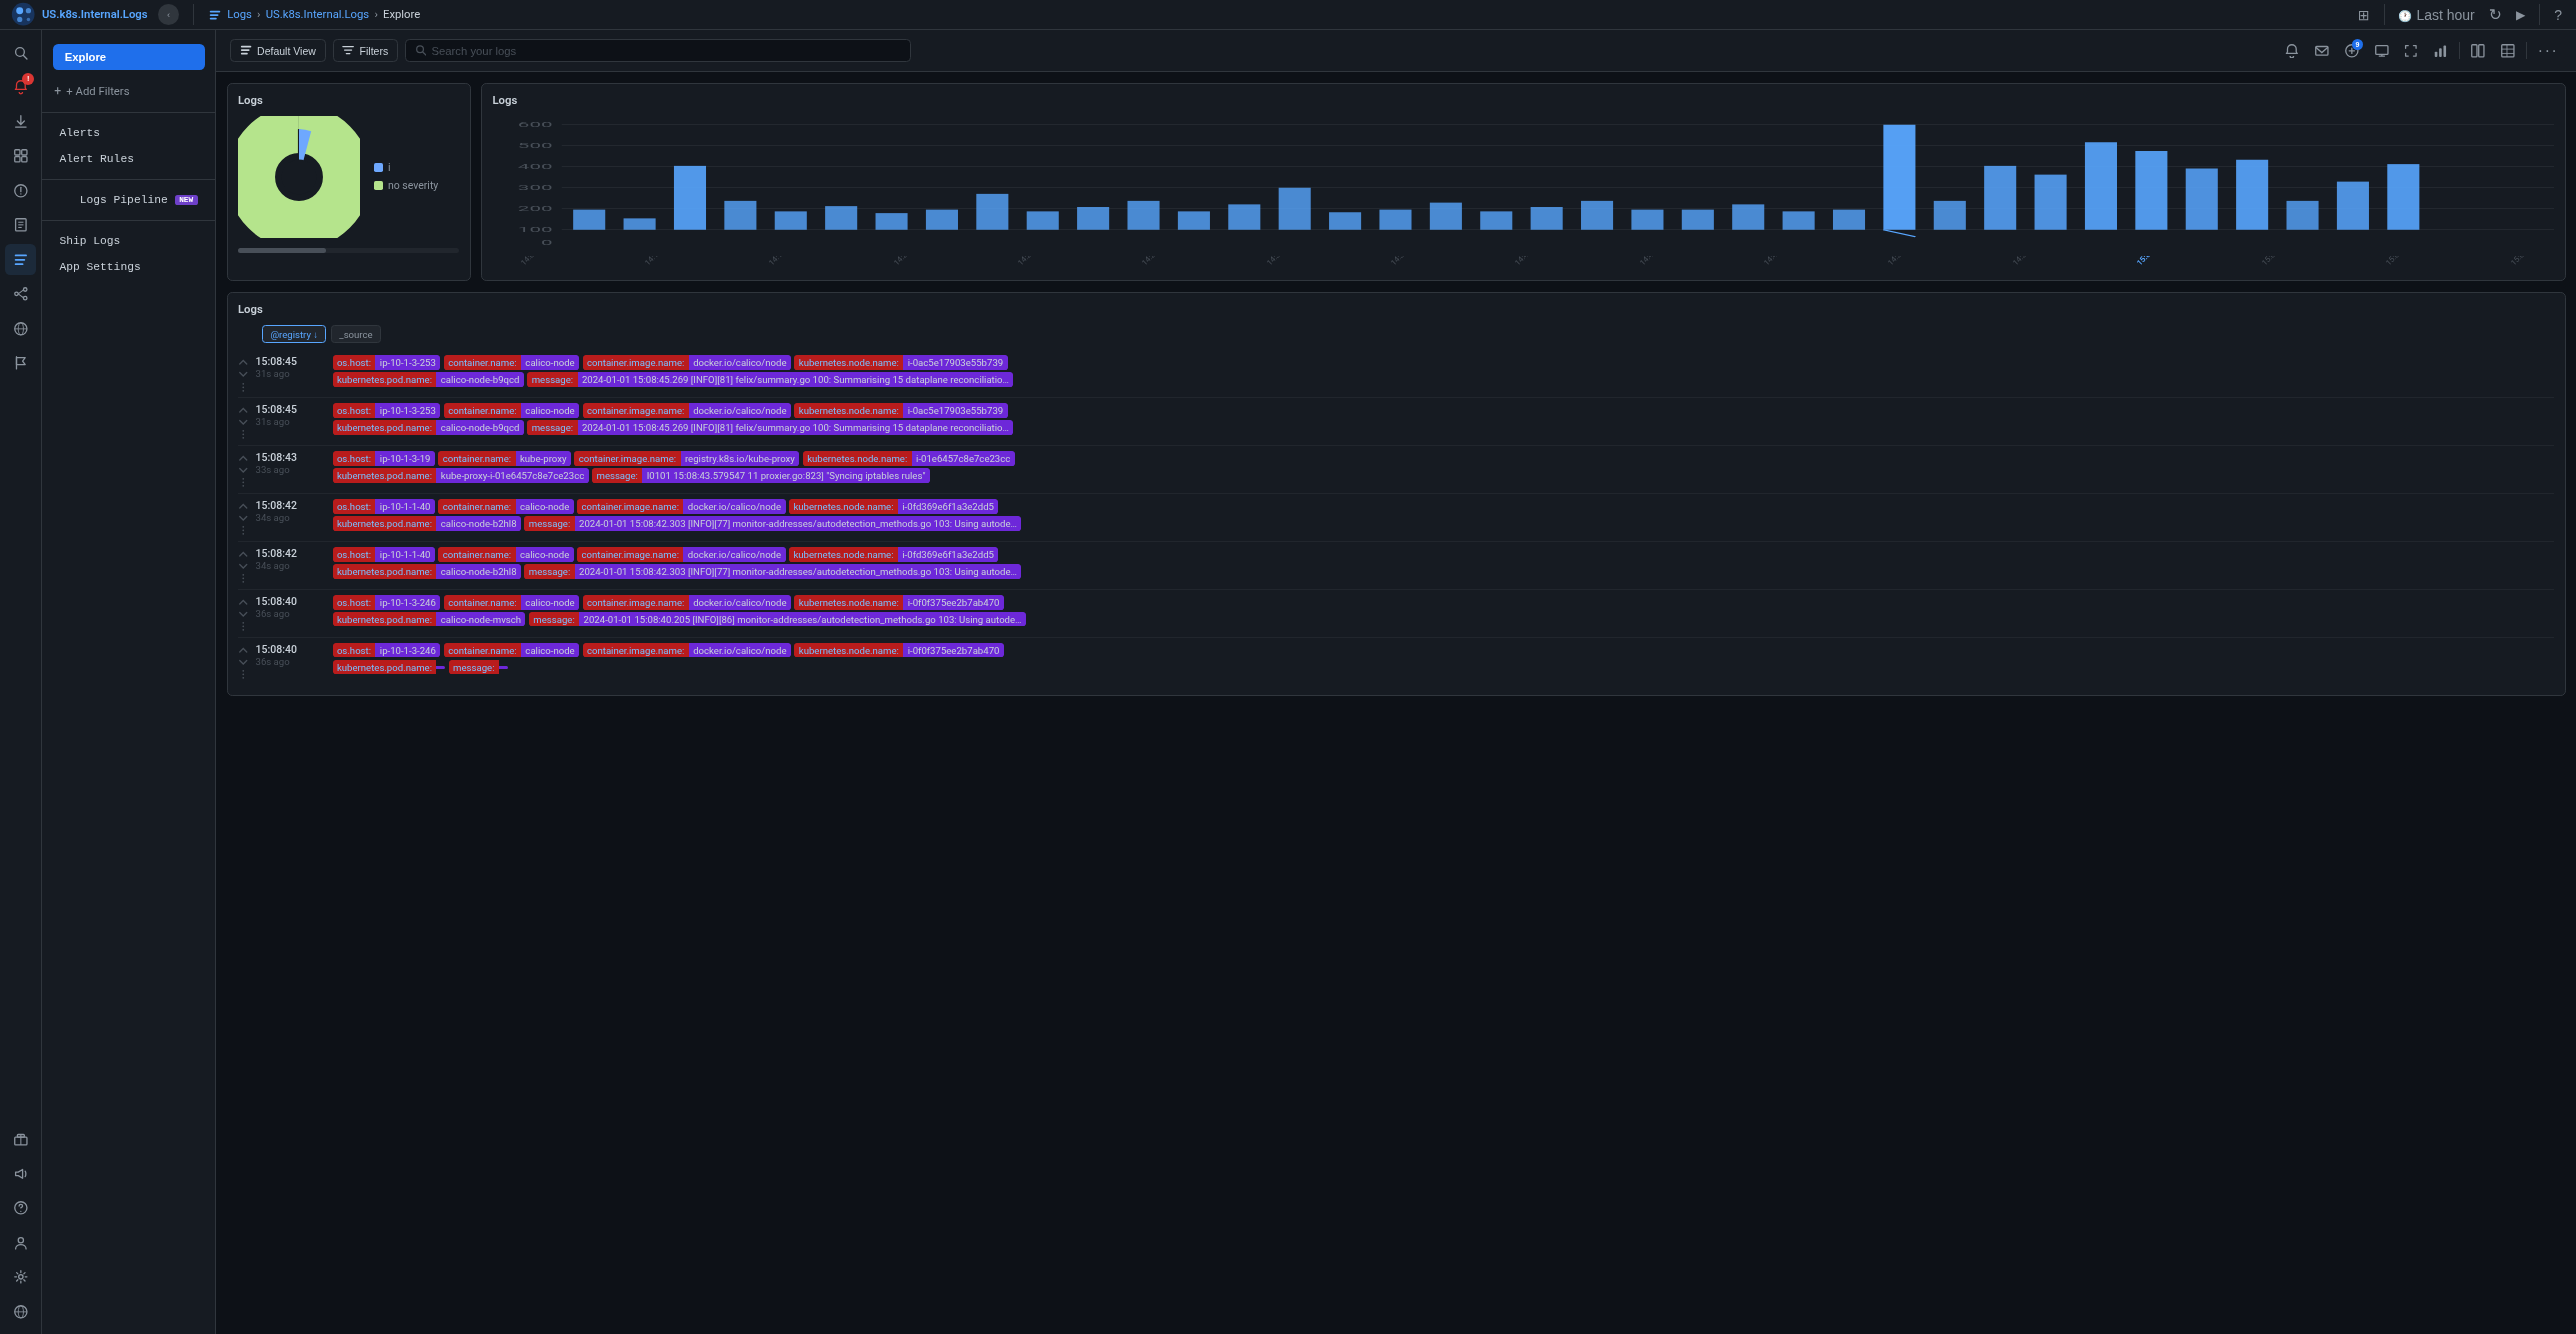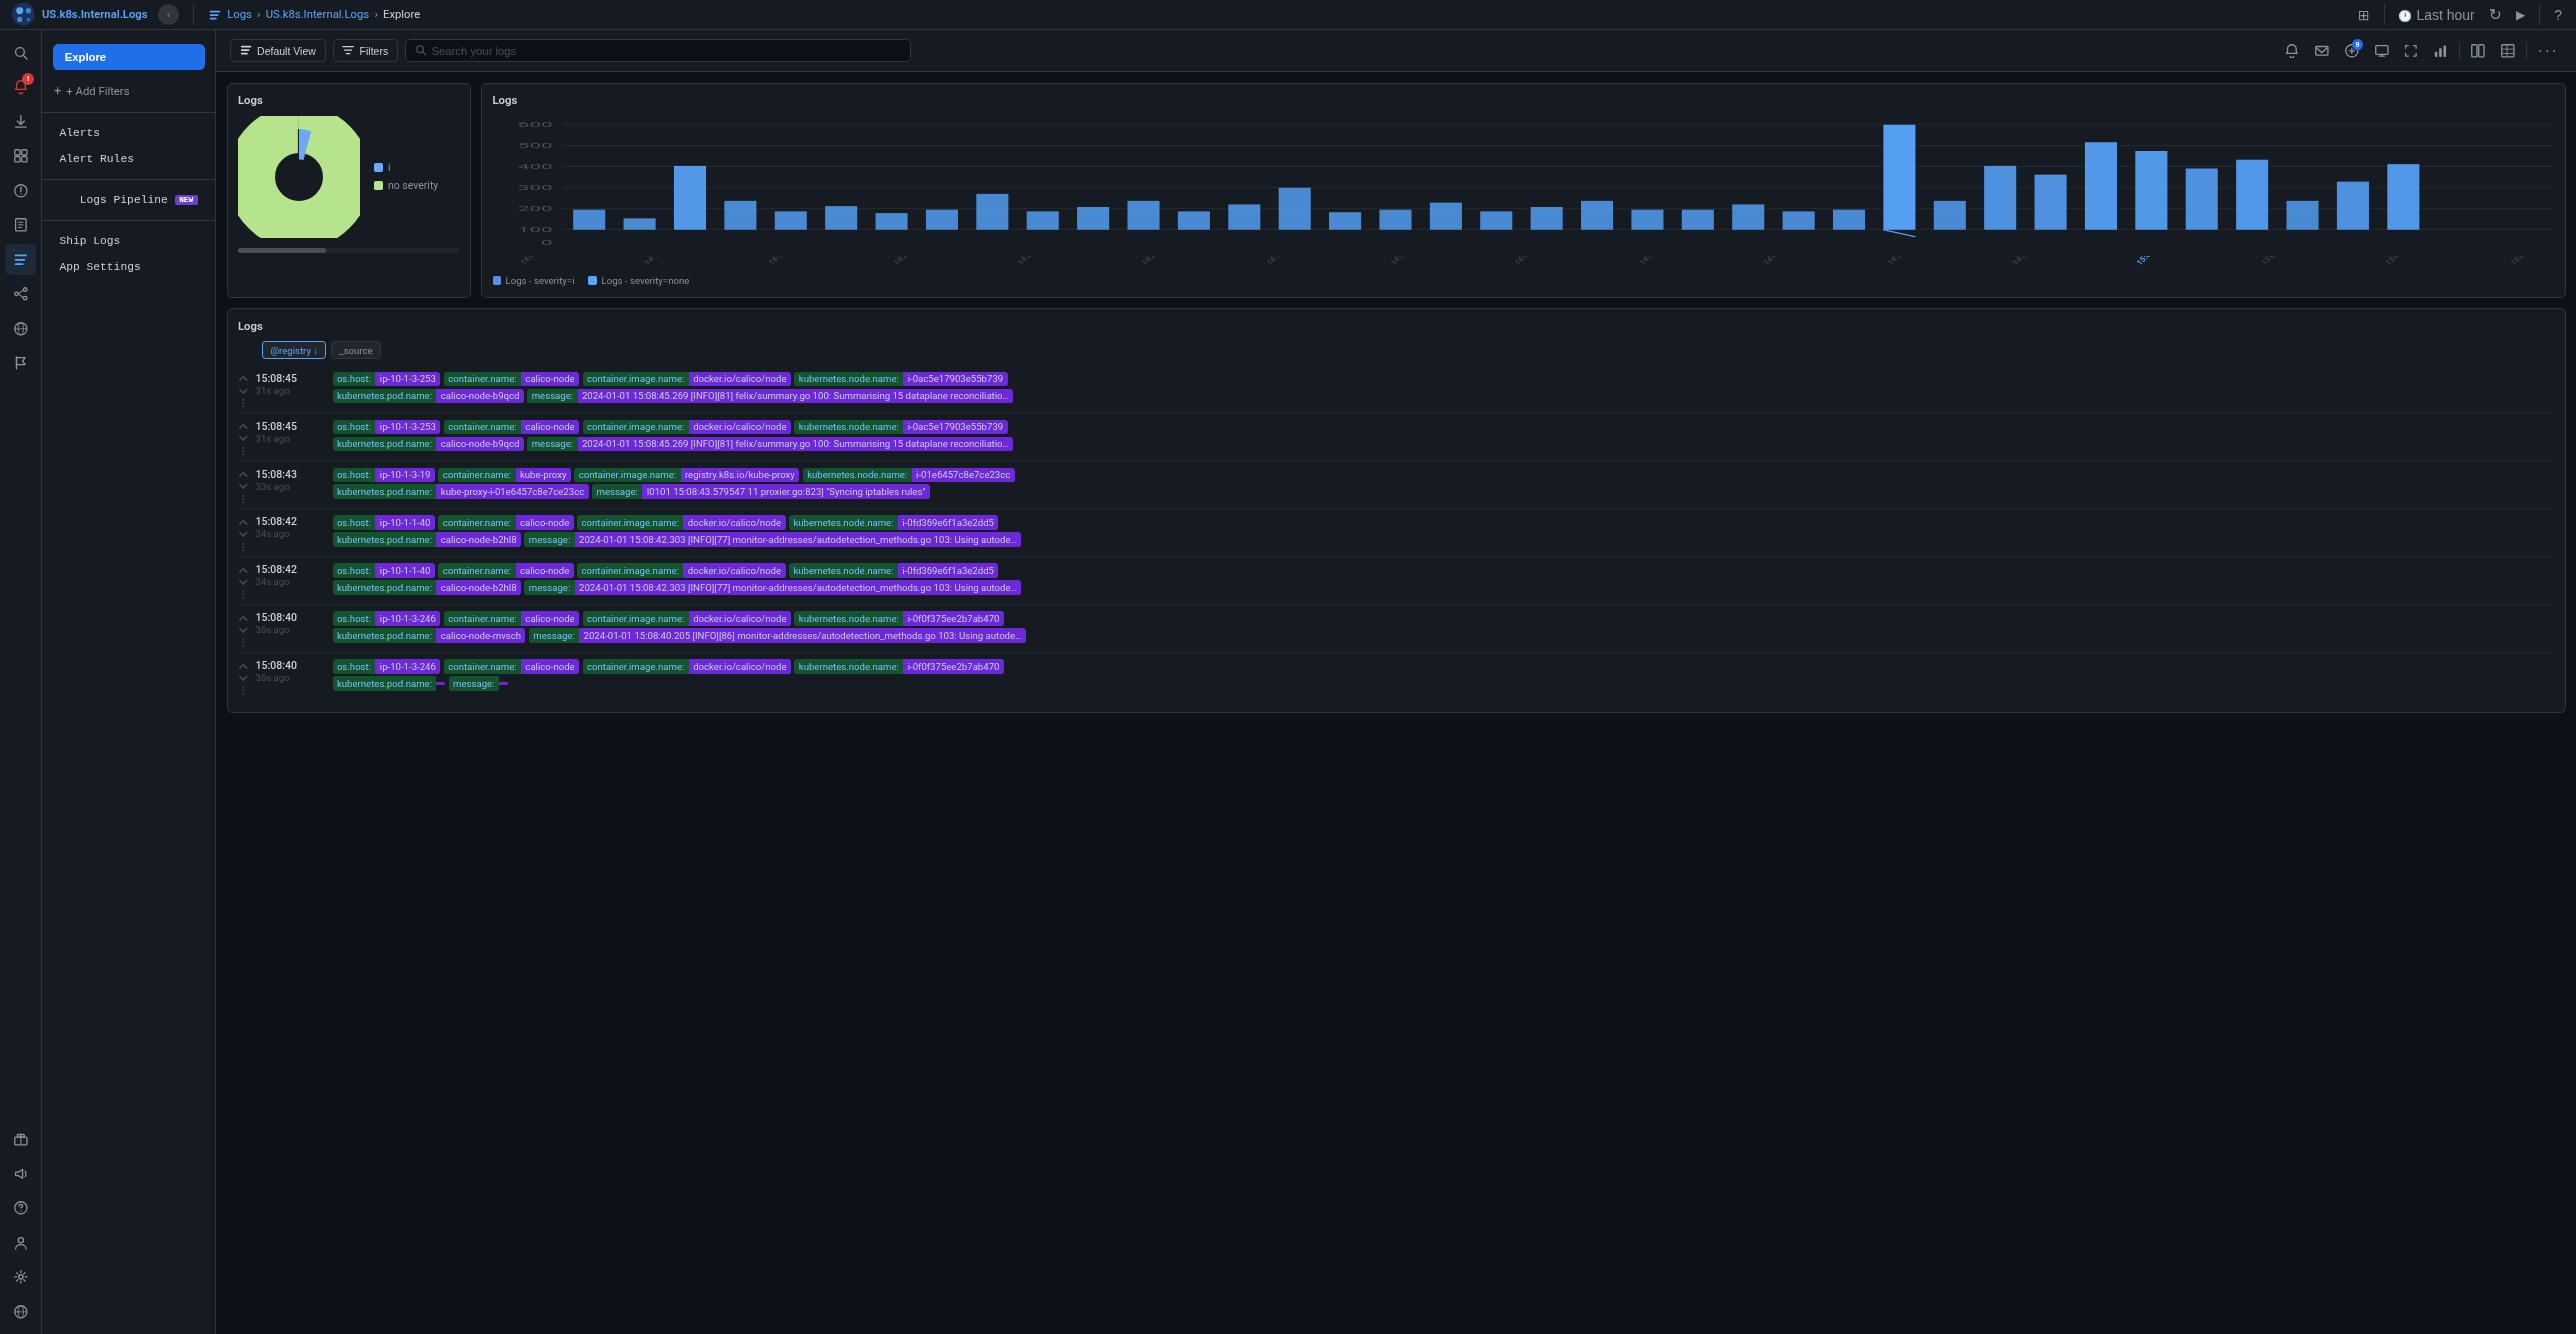"Logs - severity=i" div.bar-chart-legend { html: <div> <div> <div></div> <span>Logs - severity=i</span> </div> <div> <div></div> <span>Logs - severity=none</span> </div> </div> -> none }
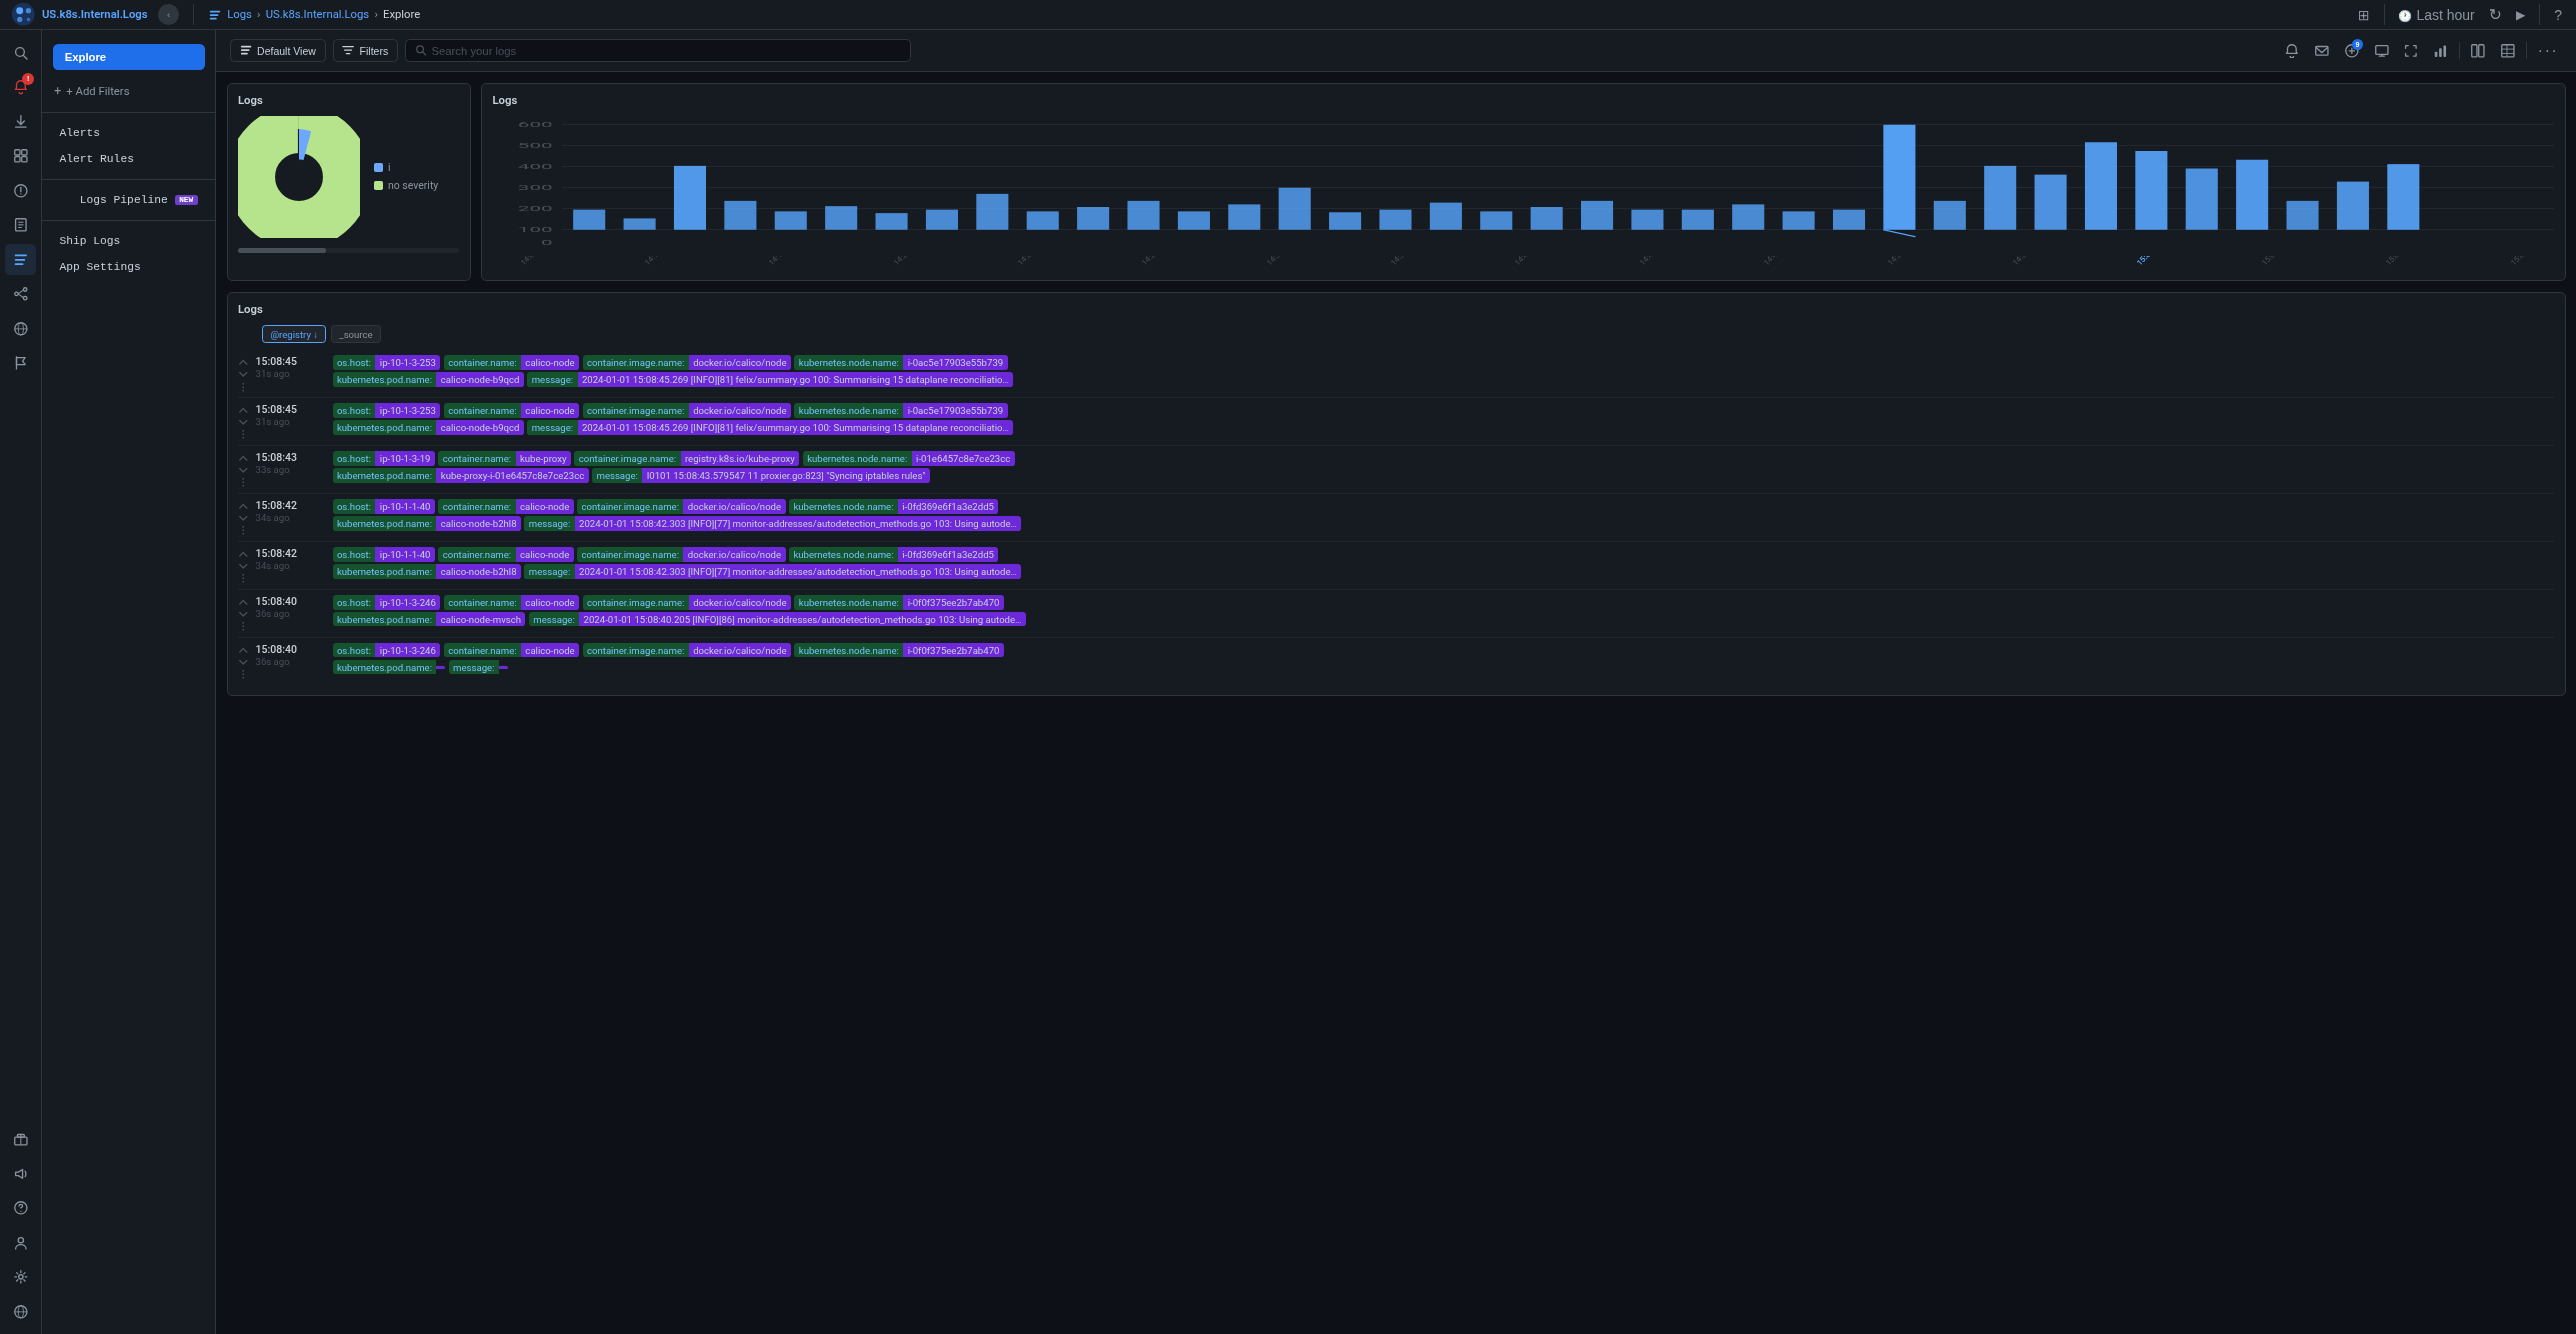"os.host:" .field-key { background: #14532d -> #b91c1c }
